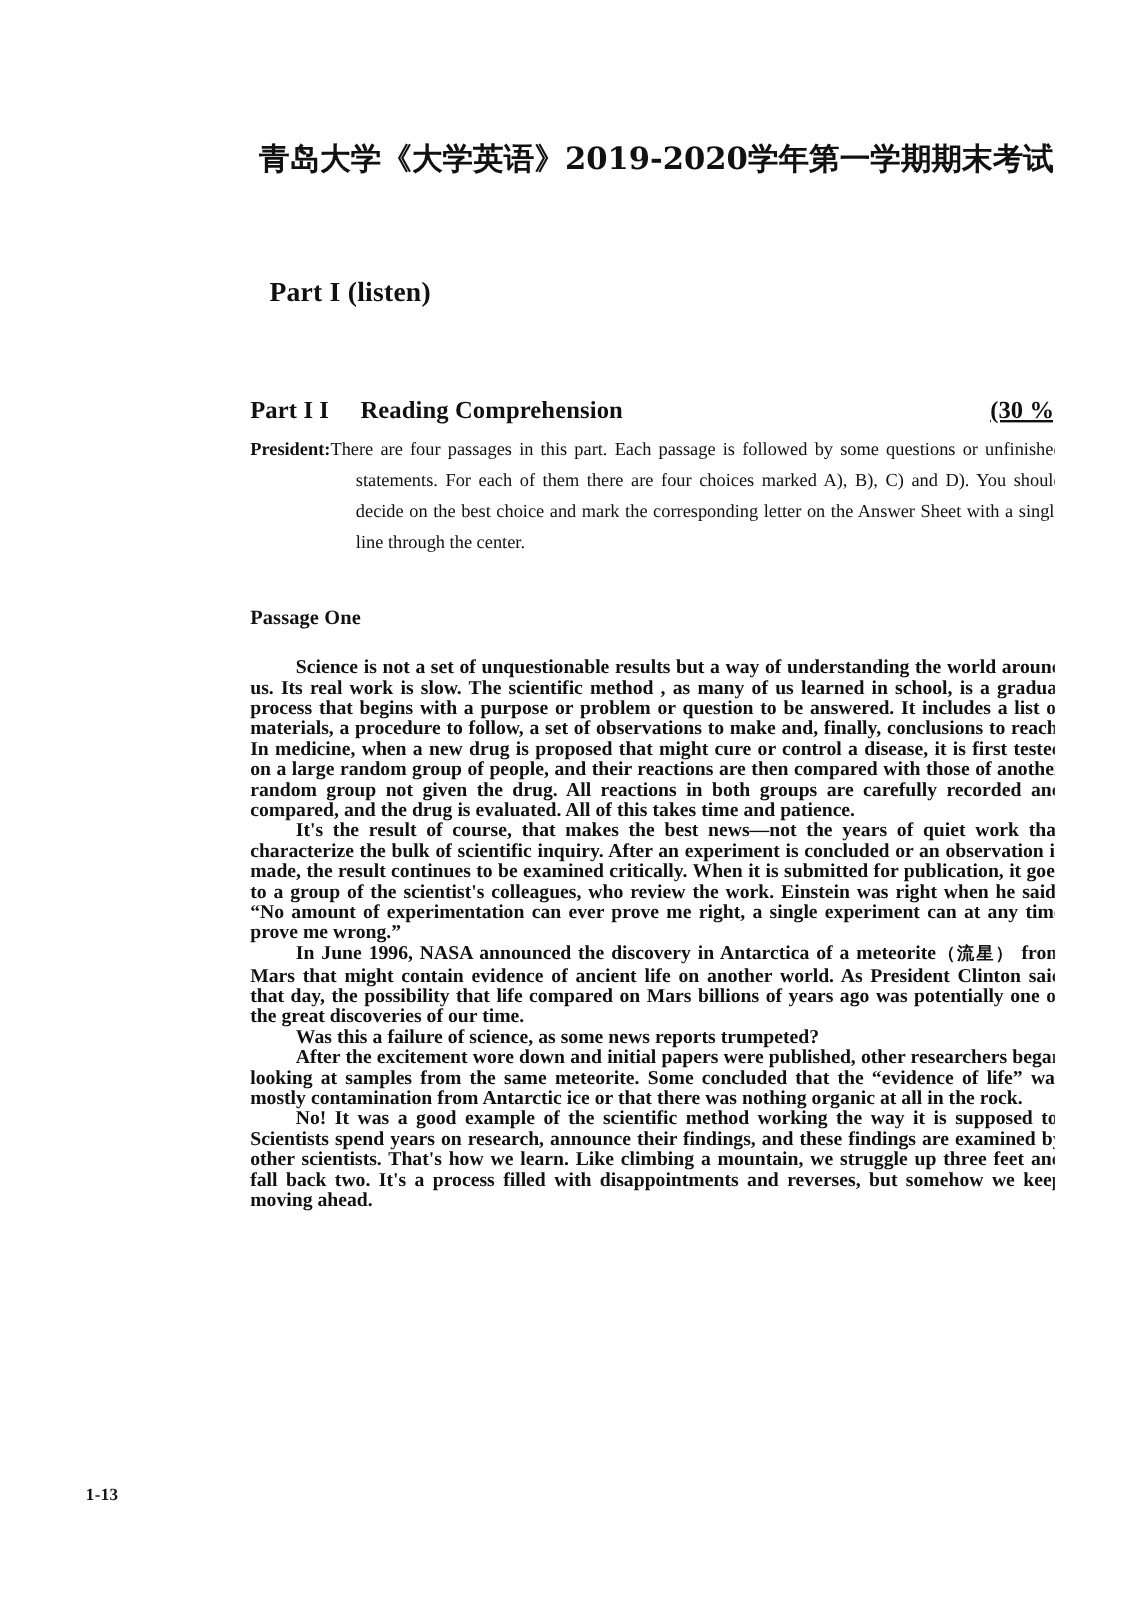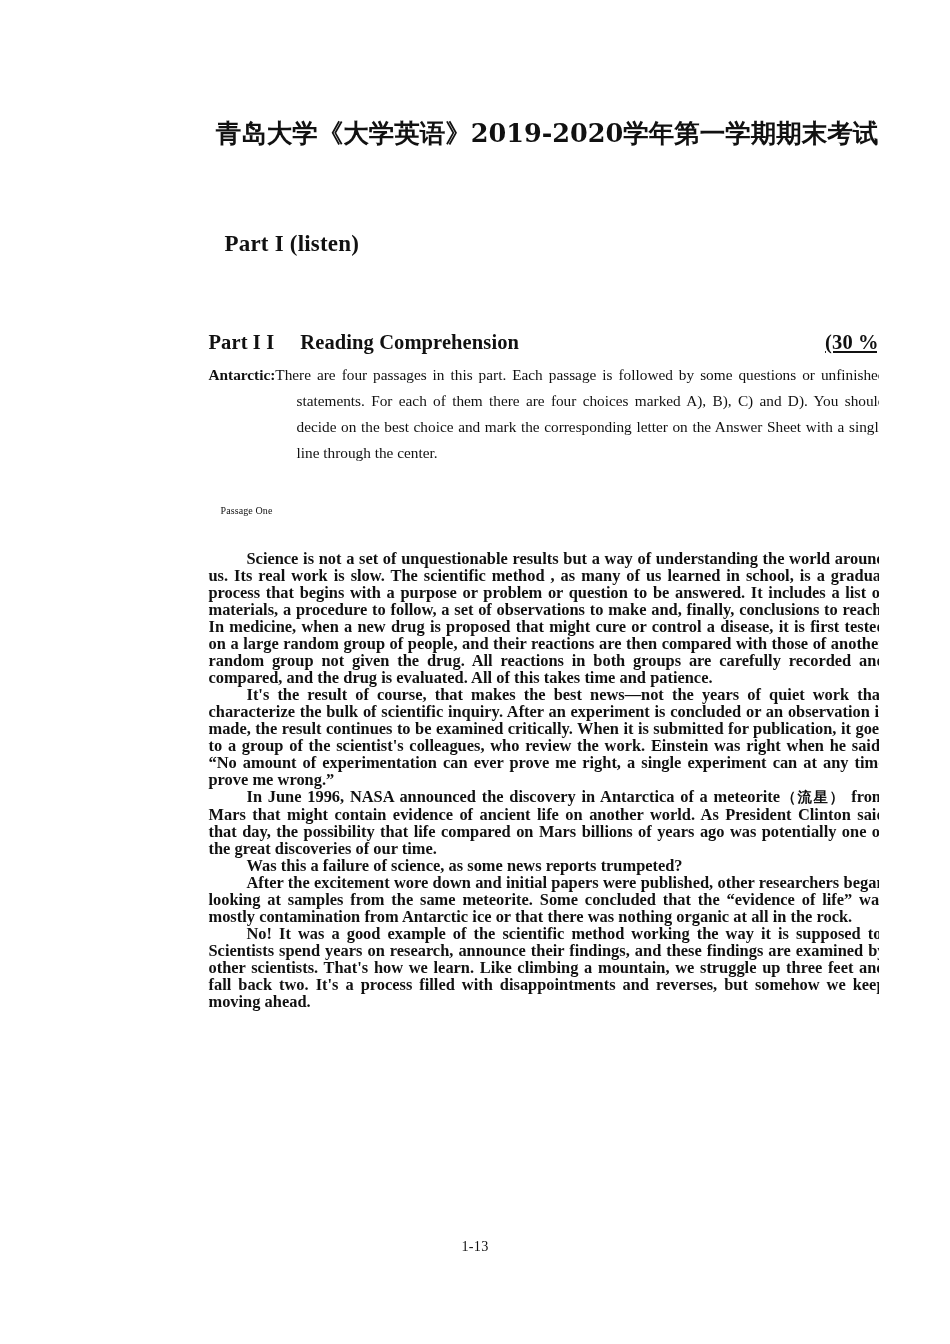"Antarctic:" span.directions-label { text: Antarctic -> President }
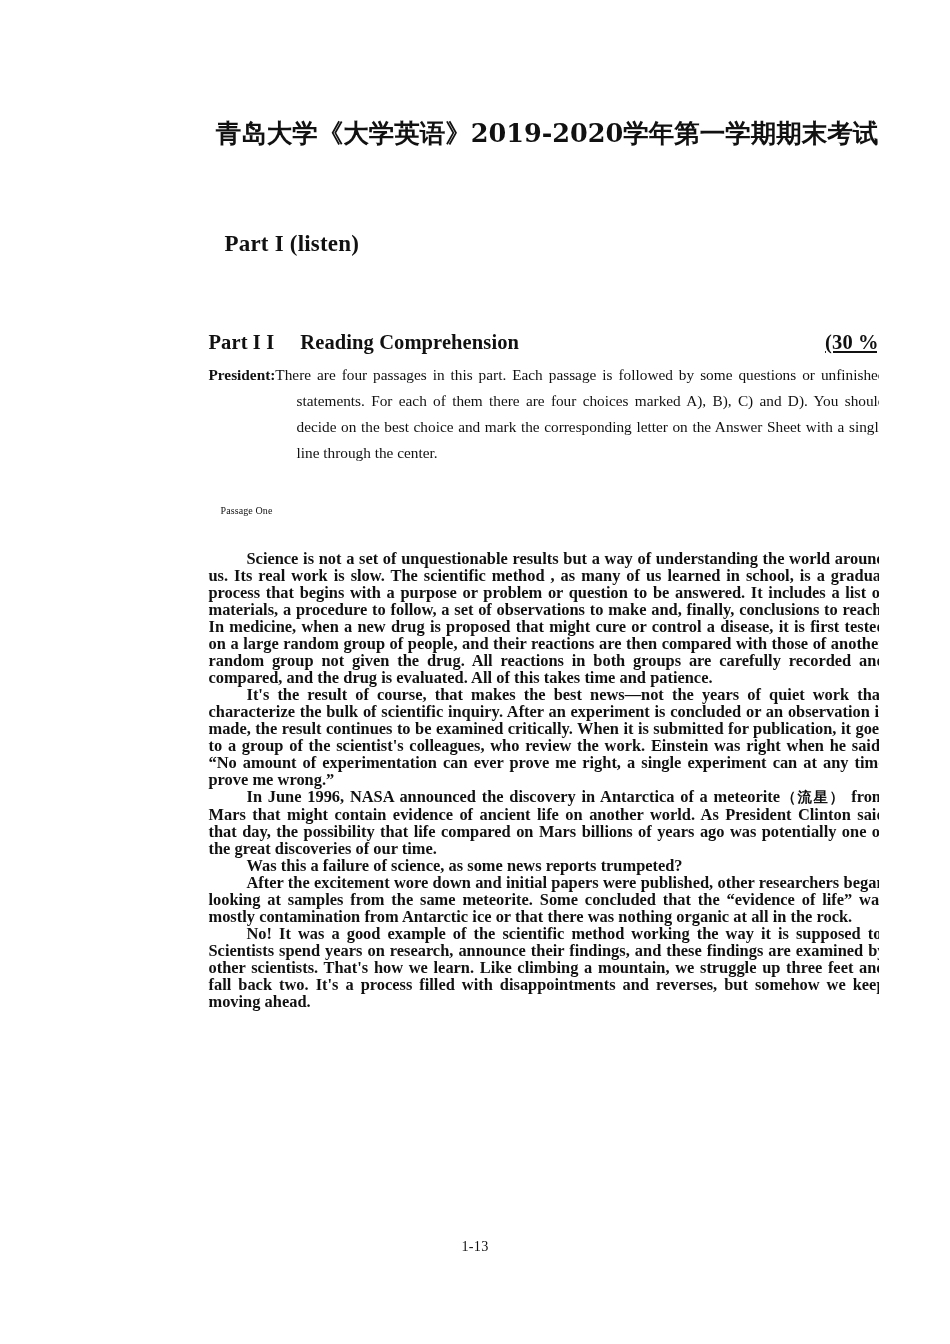"Passage One" .passage-heading { font-size: 10px -> 17px; font-weight: normal -> bold; margin: 12px -> 0 }
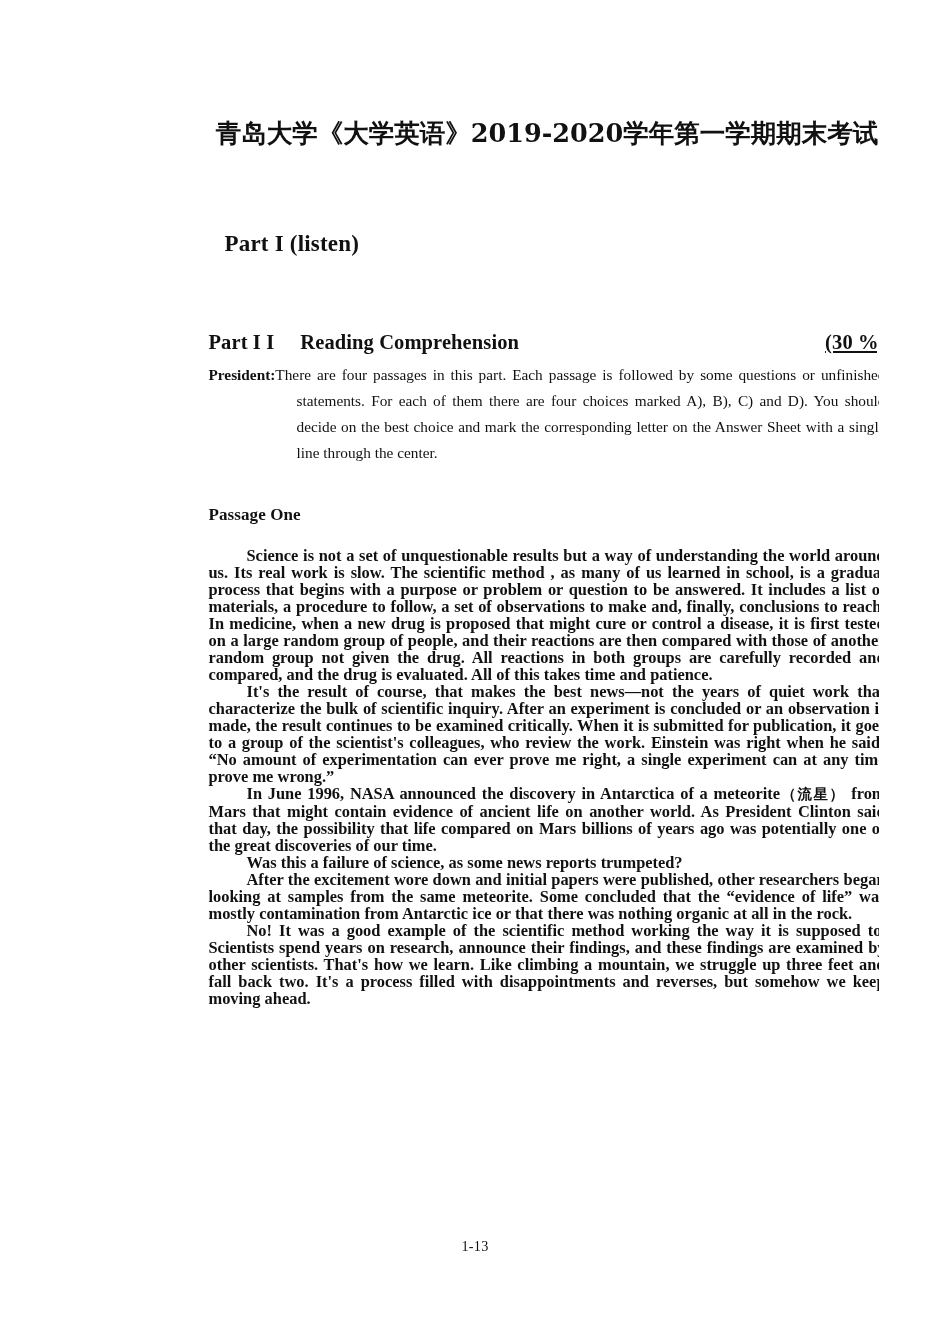"1-13" .page-footer { font-weight: none -> bold; text-align: center -> none }
